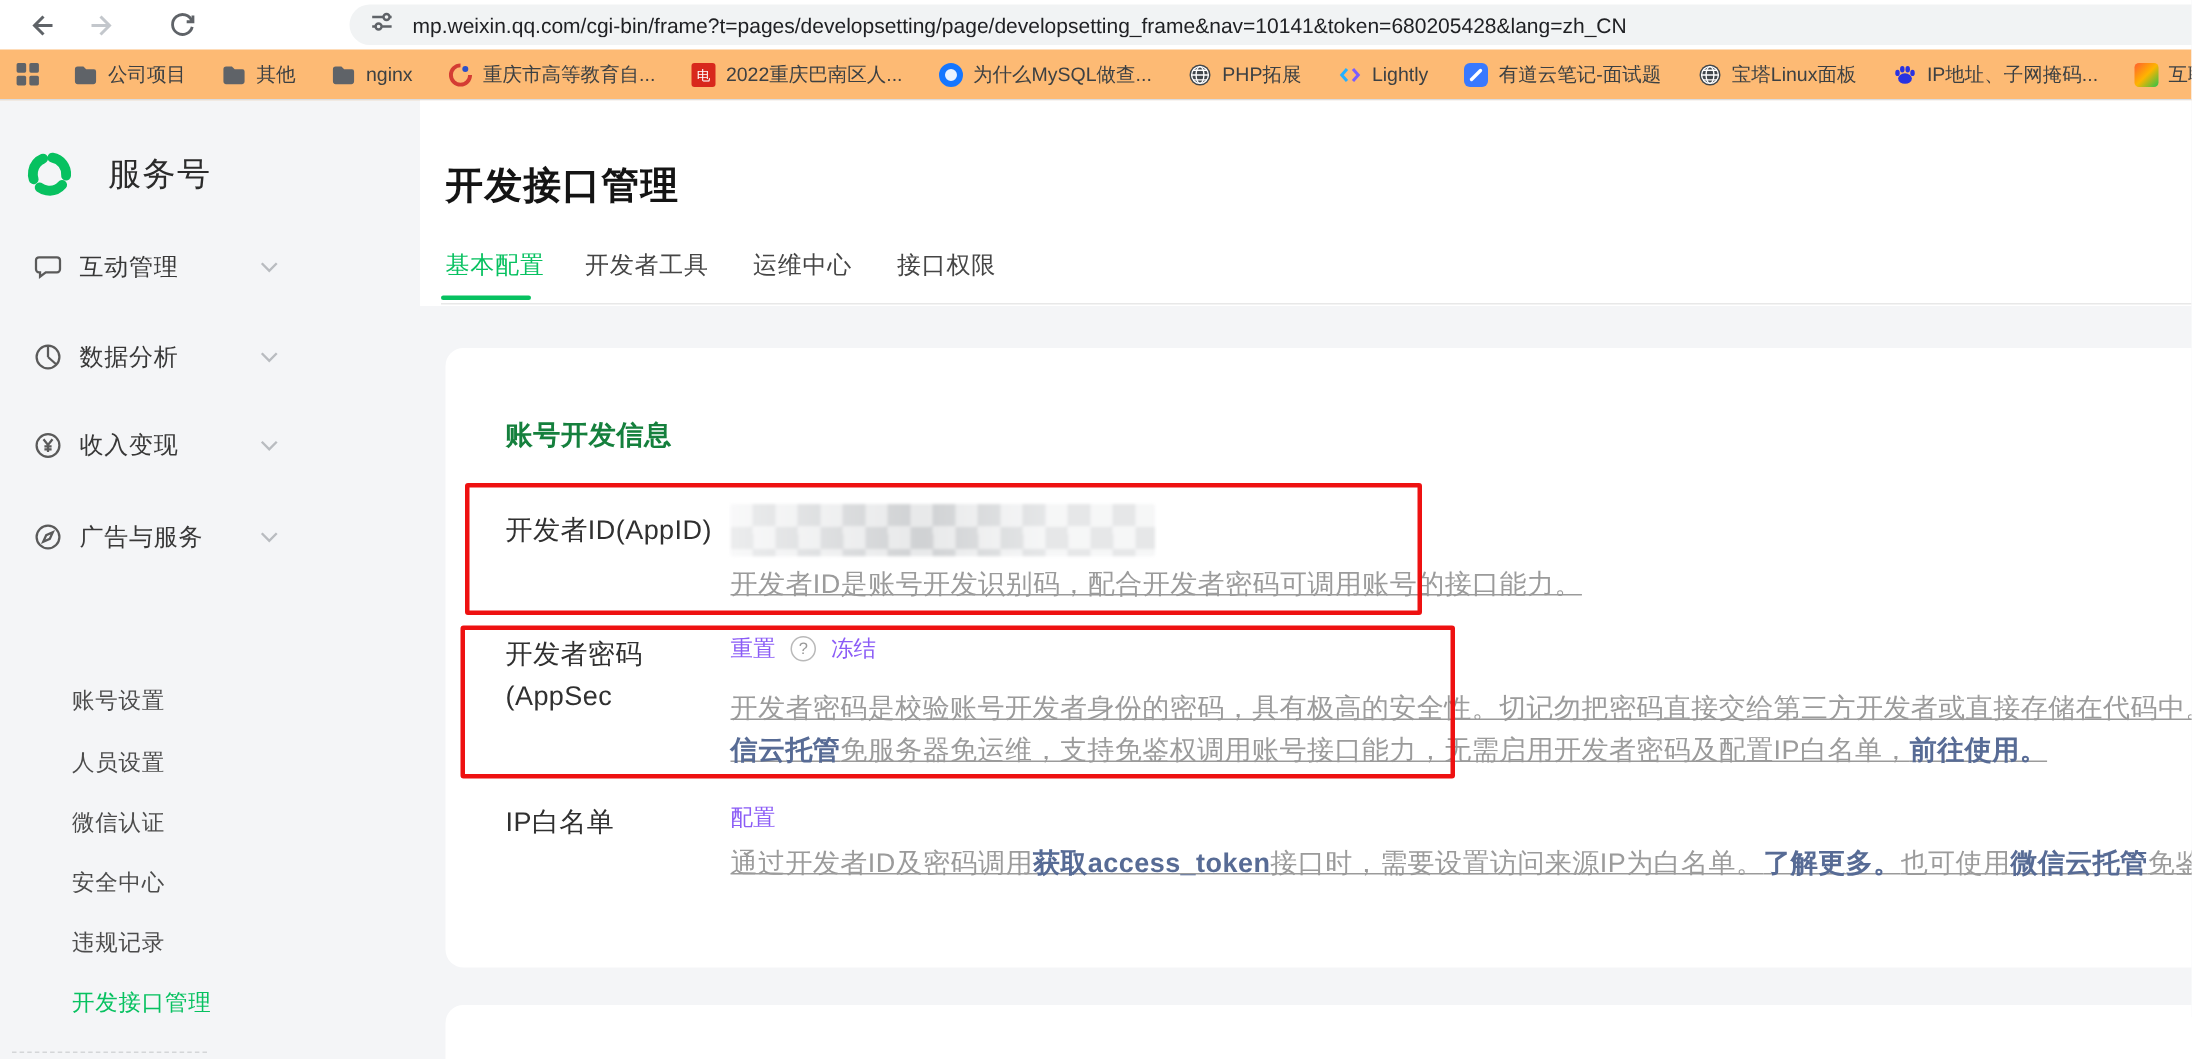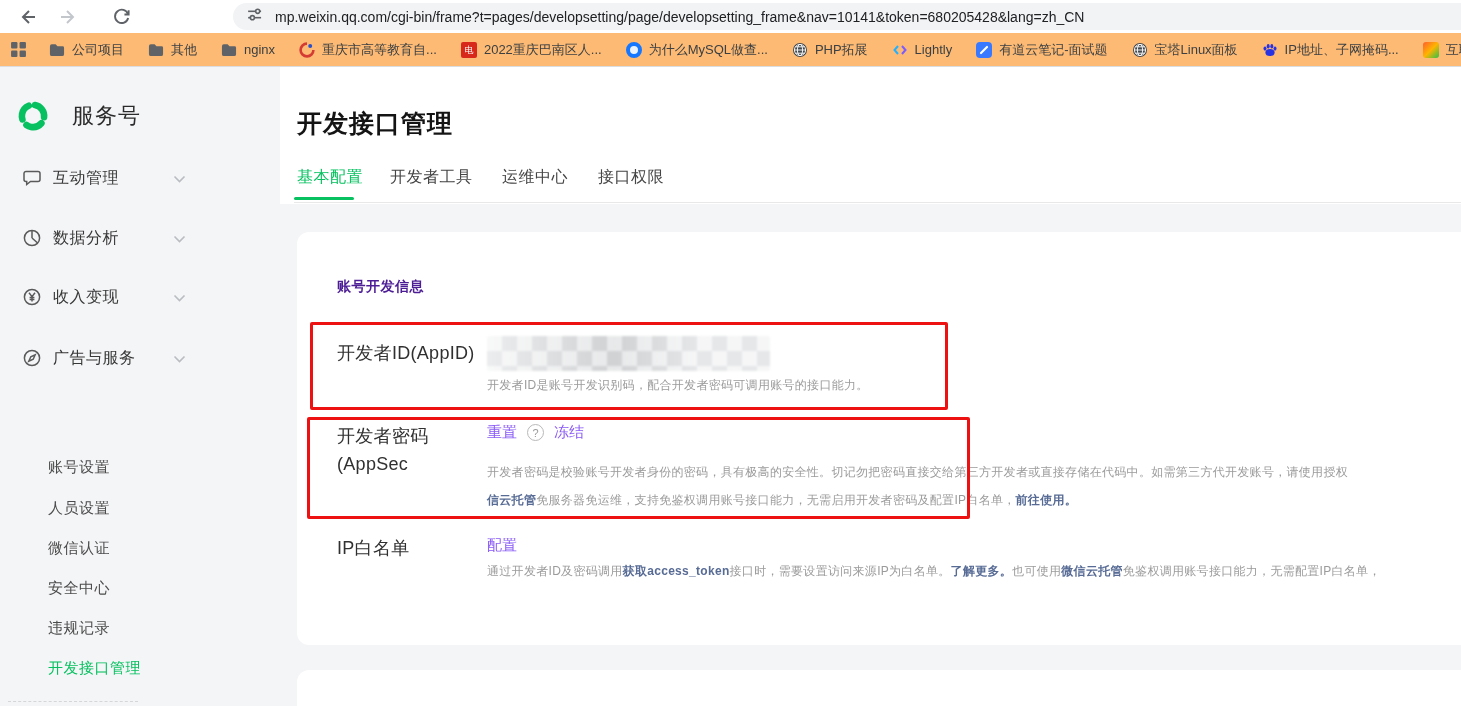"账号开发信息" .sec-title { color: #4c1d95 -> #15803d; font-size: 14px -> 18px }
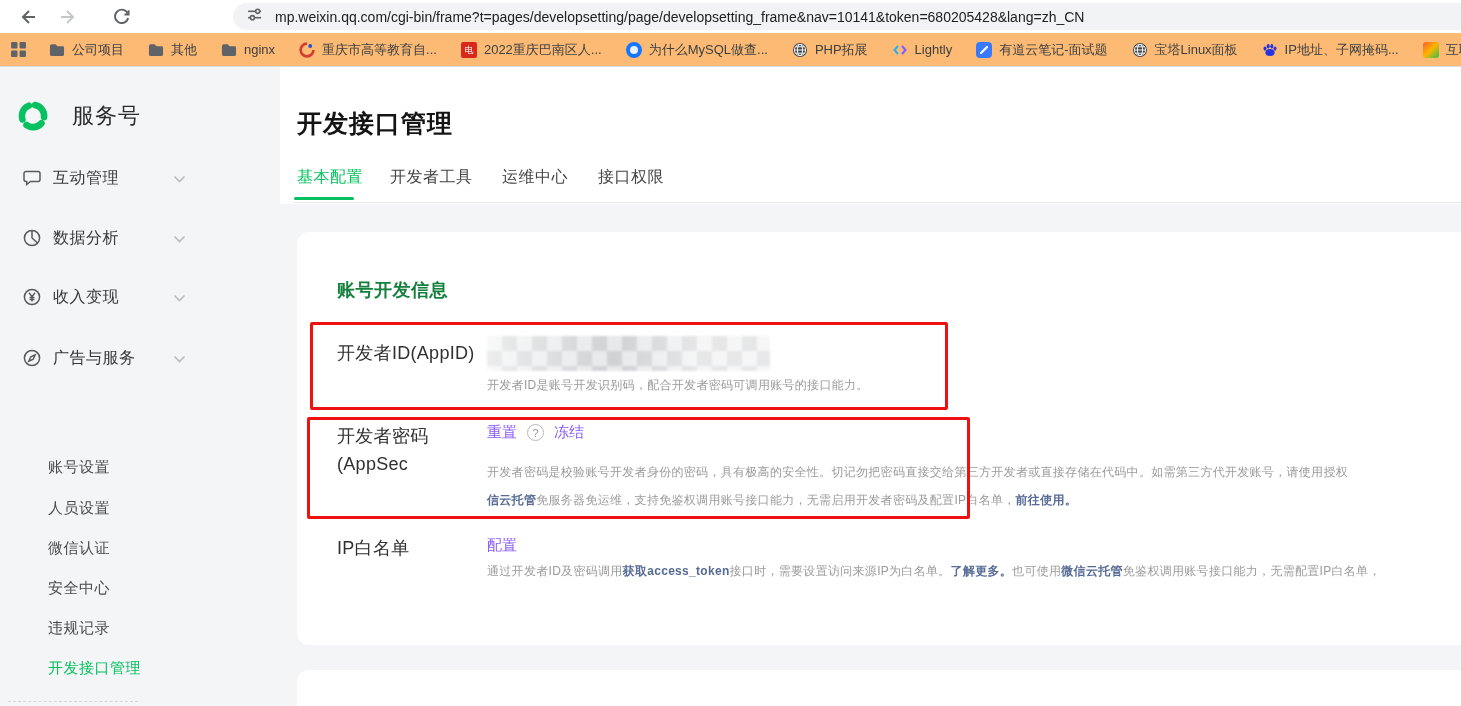"开发者ID是账号开发识别码，配合开发者密码可调用账号的接口能力。" .desc { font-size: 12px -> 18px; text-decoration: none -> underline }
